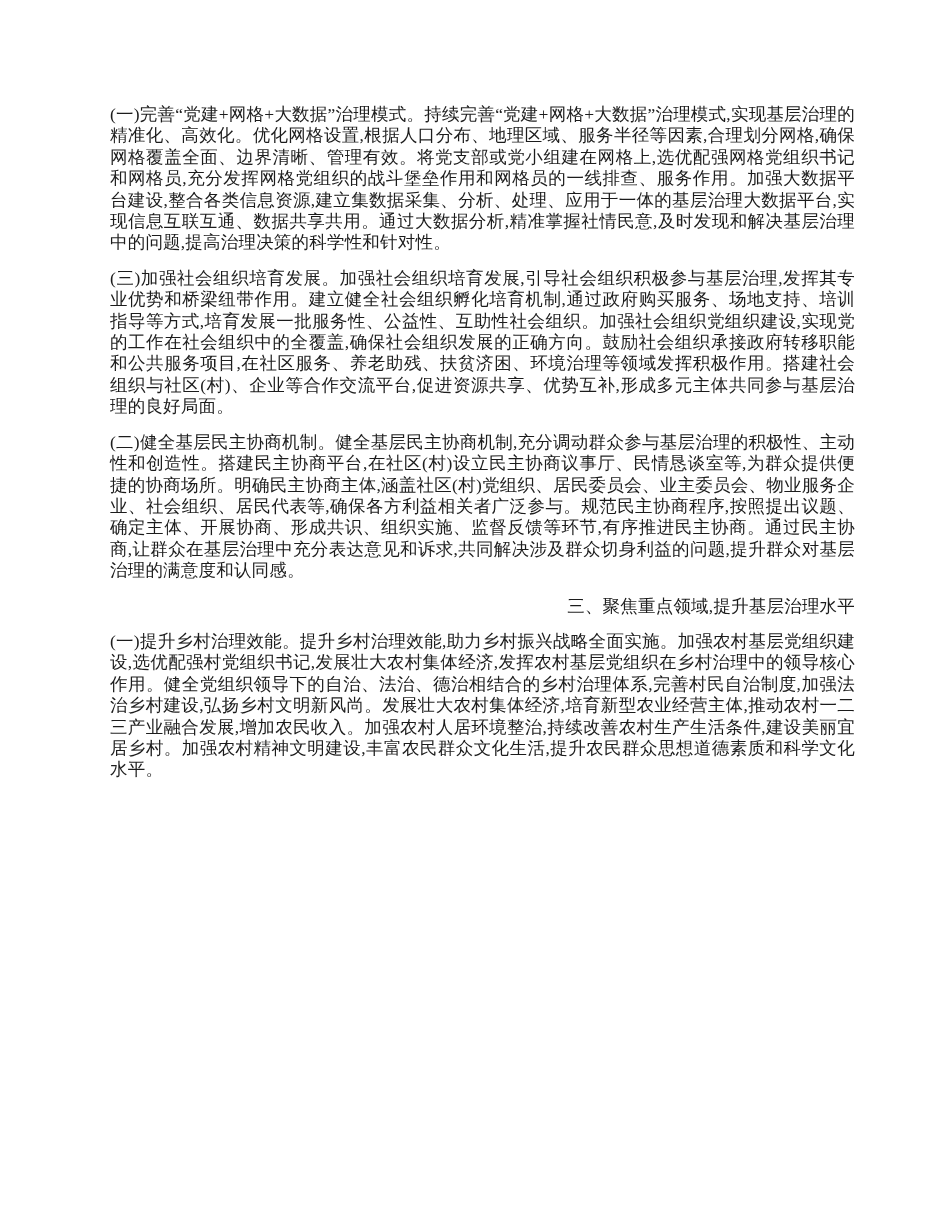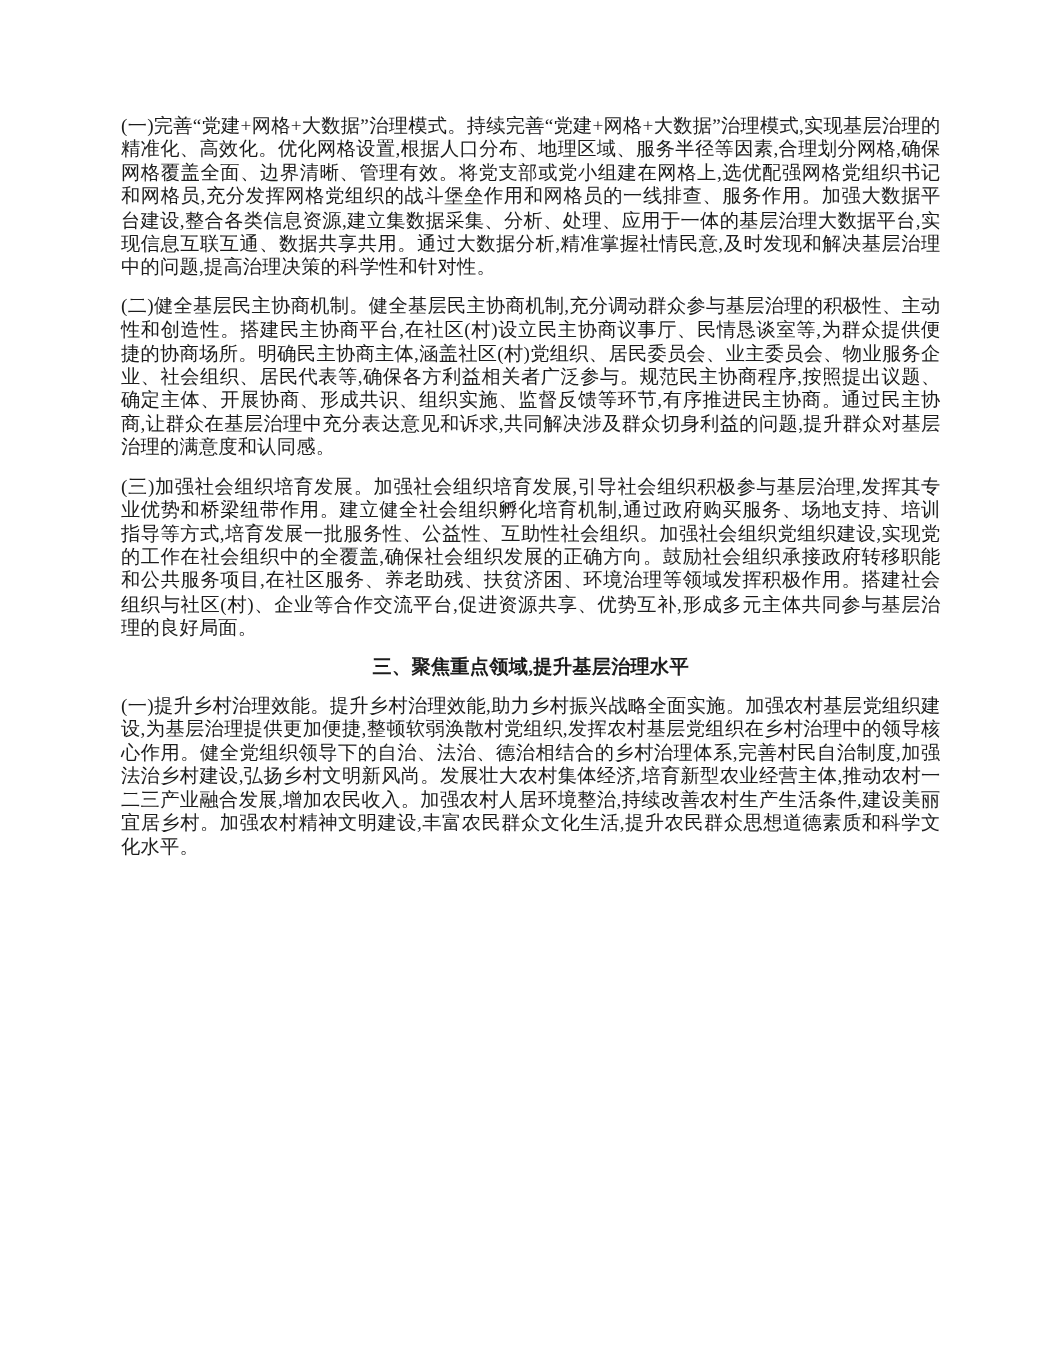"(二)健全基层民主协商机制。健全基层民主协商机制,充分调动群众参与基层治理的积极" p.para { order: before "(三)加强社会组织培育发展。加强社会组织培育发展,引导社会组织积极参与基层治理," -> after "(三)加强社会组织培育发展。加强社会组织培育发展,引导社会组织积极参与基层治理," }
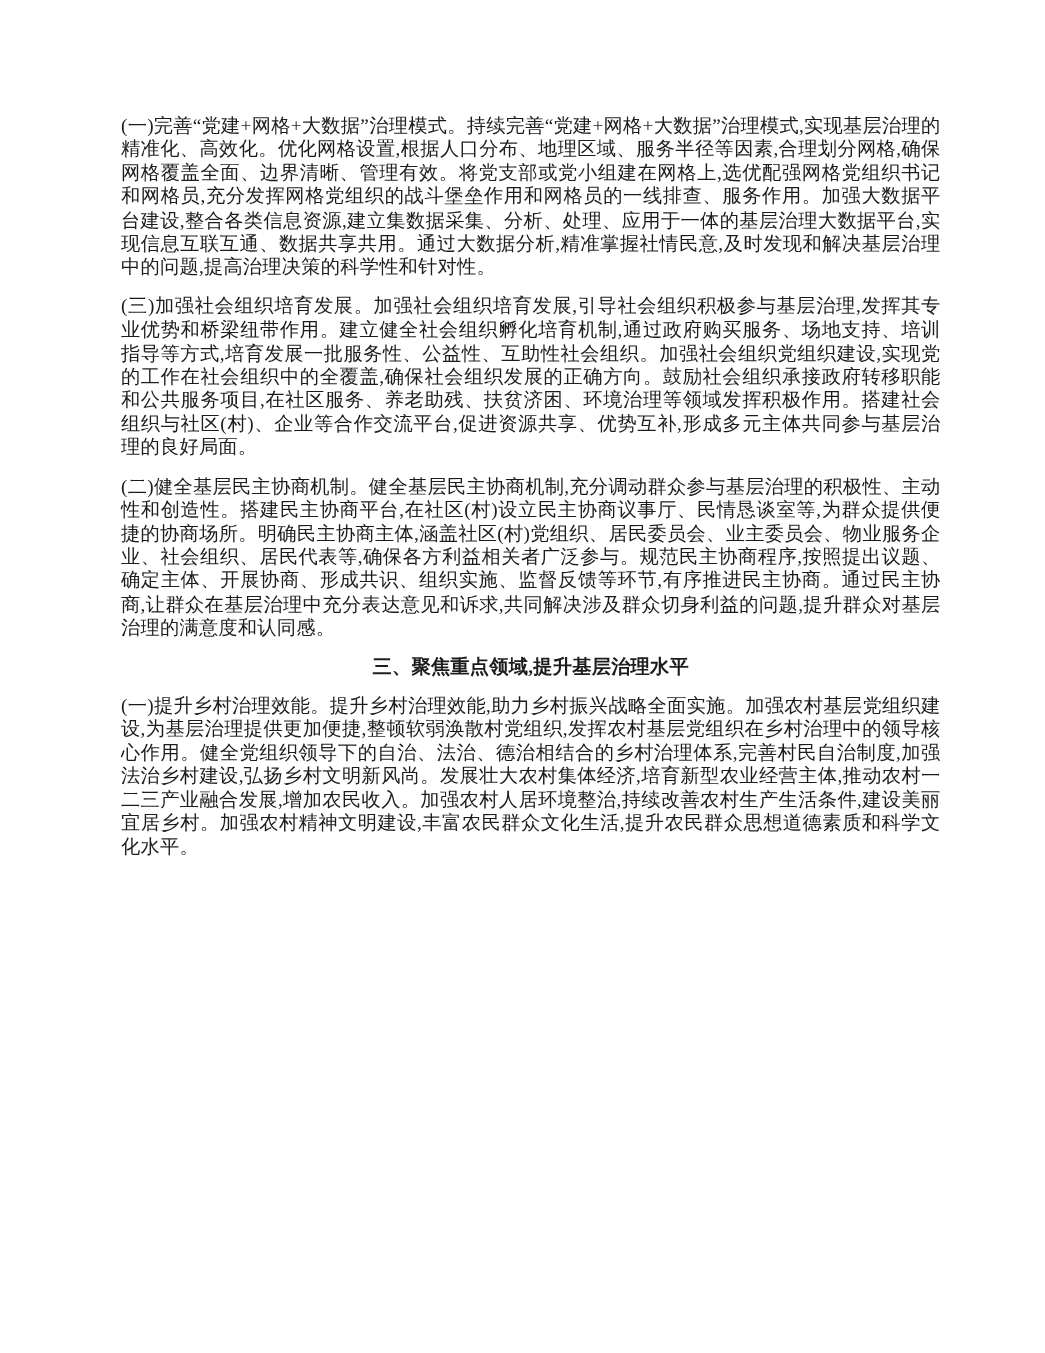"三、聚焦重点领域,提升基层治理水平" .heading { font-weight: bold -> normal; text-align: center -> right }
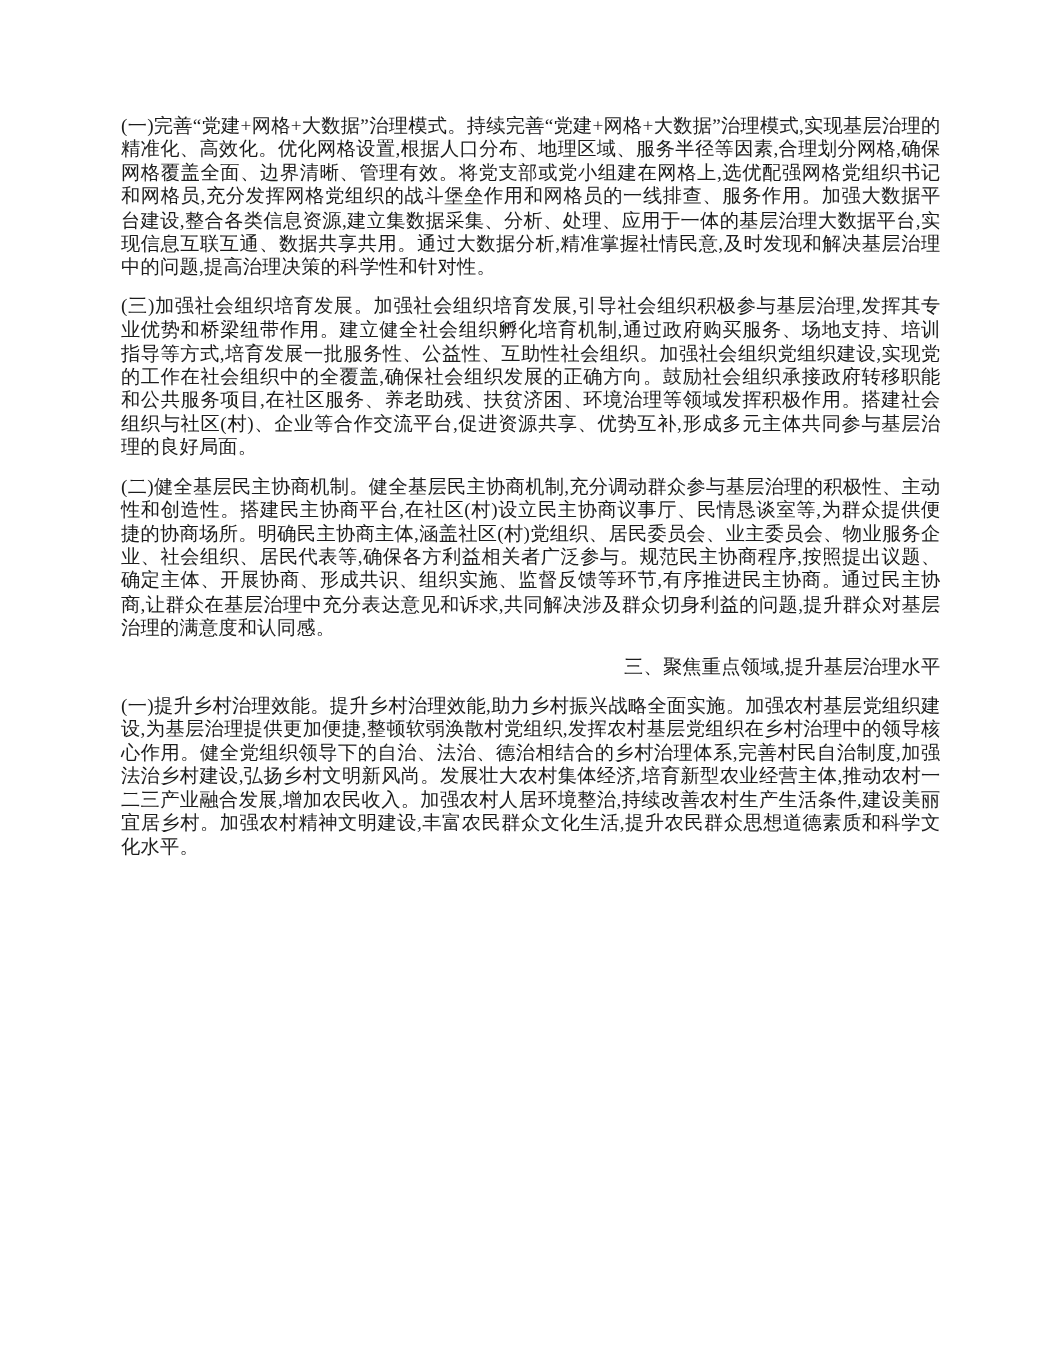"(一)提升乡村治理效能。提升乡村治理效能,助力乡村振兴战略全面实施。加强农村基层" p.para { text: ,为基层治理提供更加便捷,整顿软弱涣散村党组织 -> ,选优配强村党组织书记,发展壮大农村集体经济 }
